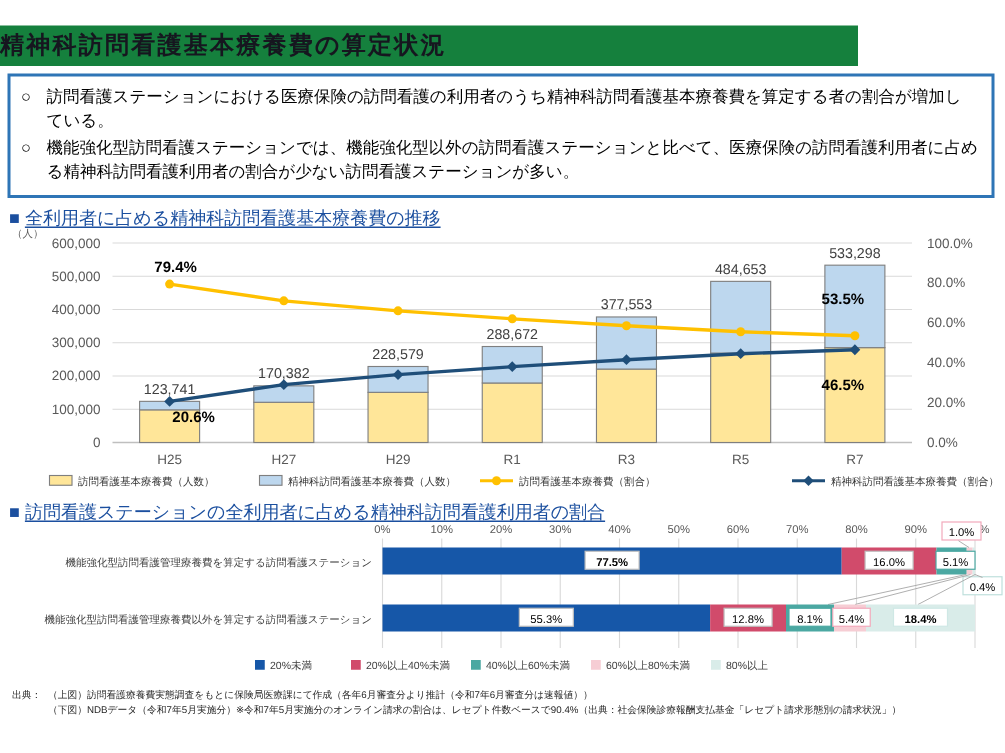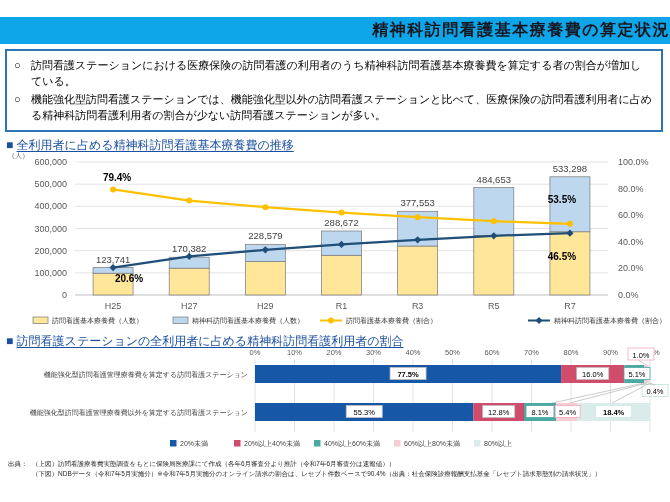"精神科訪問看護基本療養費の算定状況" .title-band { background: #0ea5e9 -> #15803d; justify-content: flex-end -> flex-start; width: 670px -> 572px }
